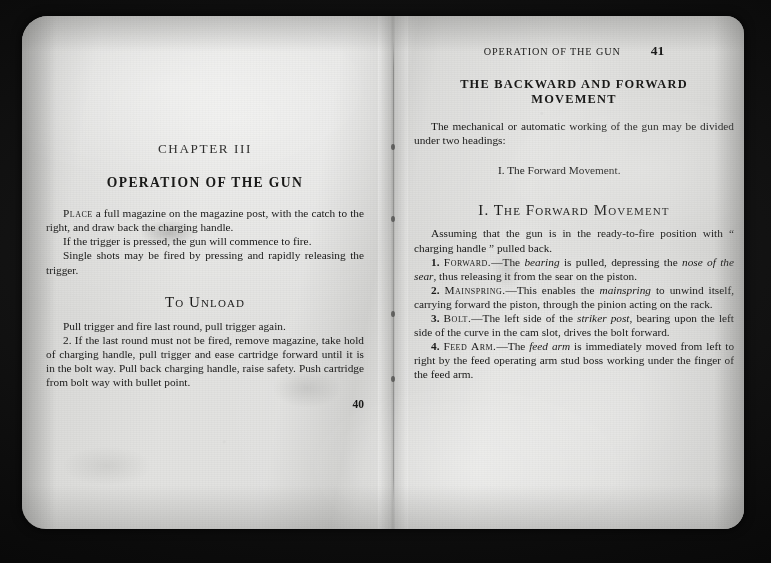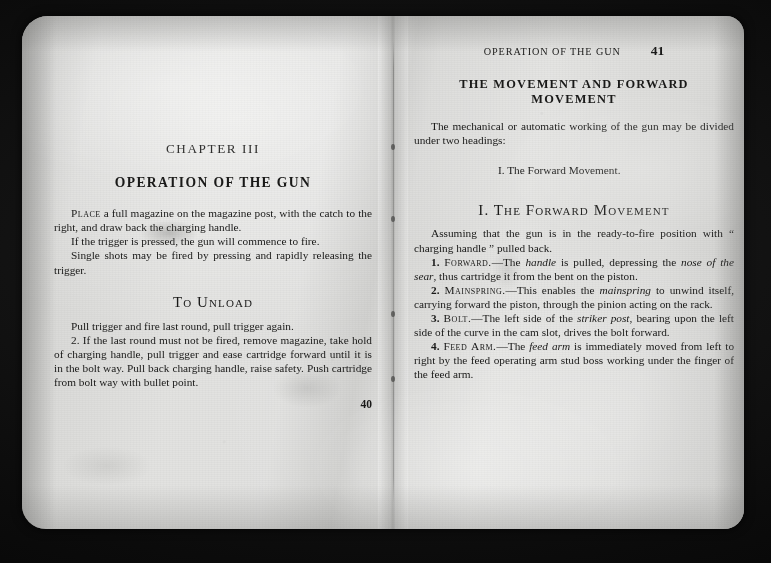"THE MOVEMENT AND FORWARD" span { text: MOVEMENT -> BACKWARD }
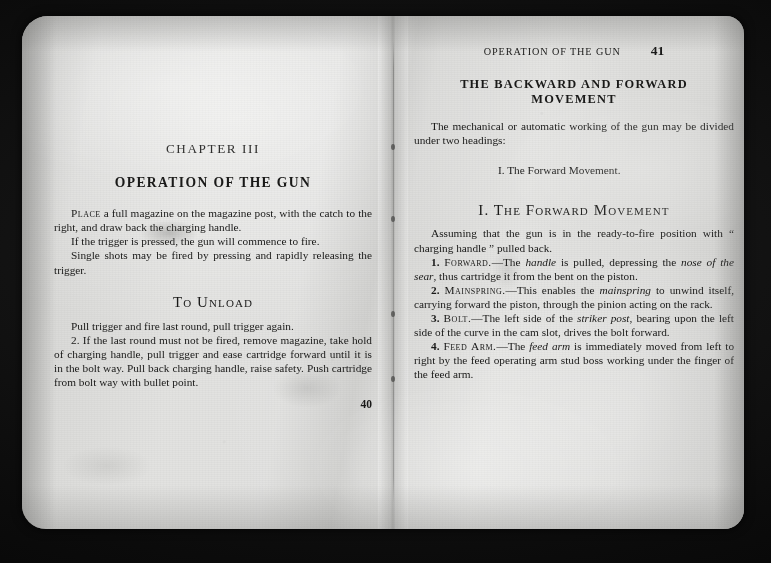"CHAPTER III" div.col { left: 12px -> 4px }
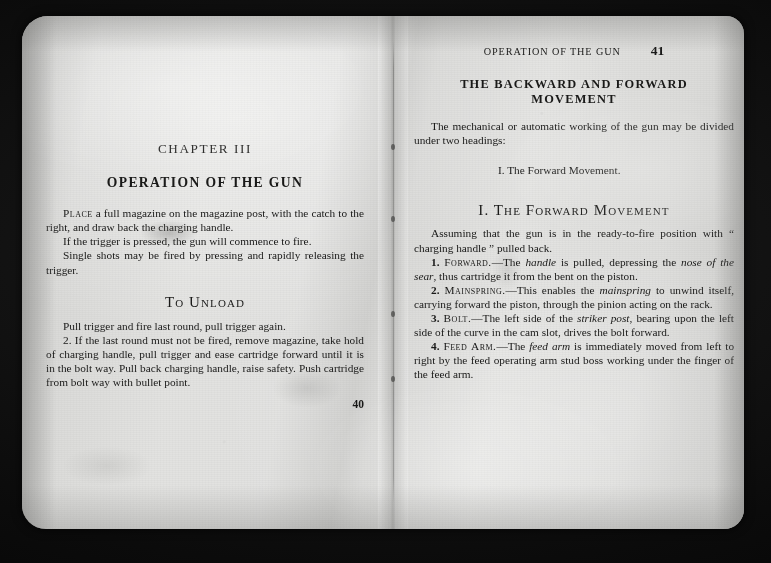"handle" span.it { text: handle -> bearing }
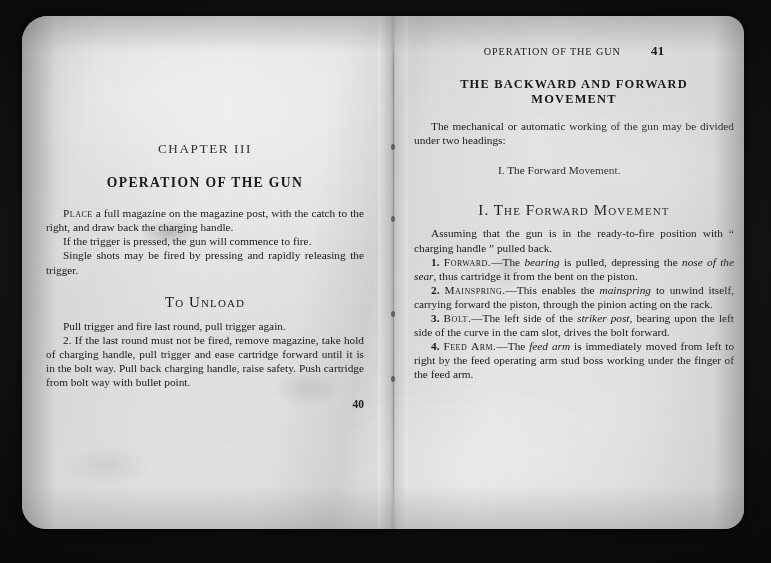", thus cartridge it from" span { text: cartridge it from the bent -> releasing it from the sear }
